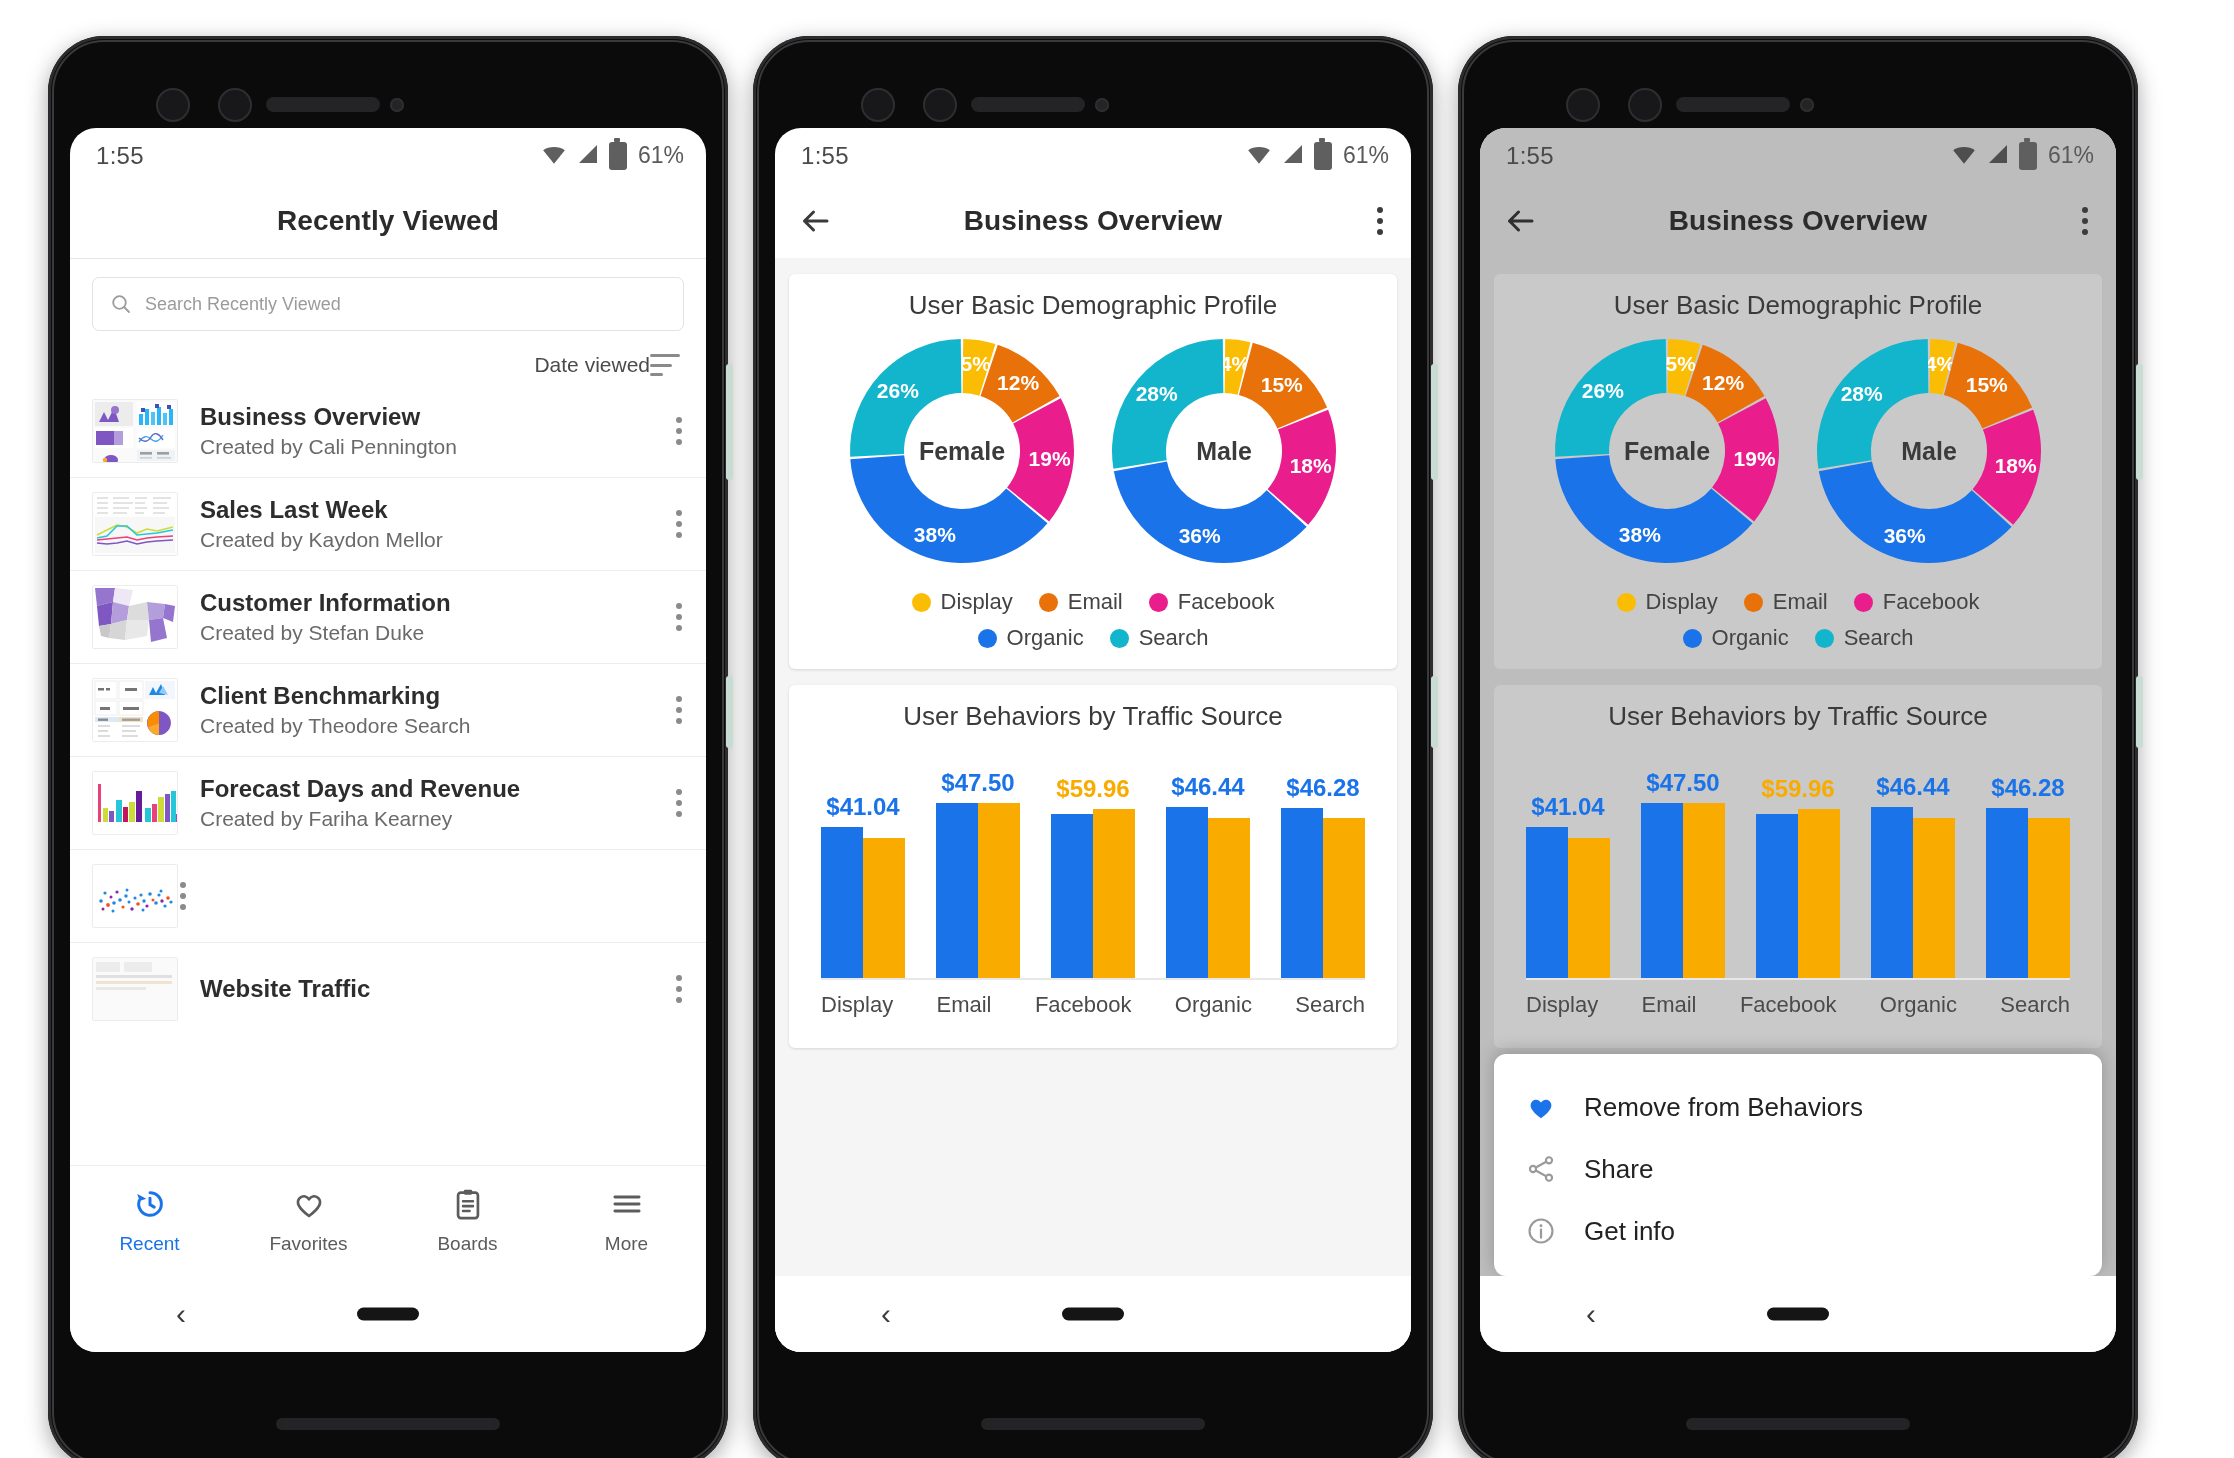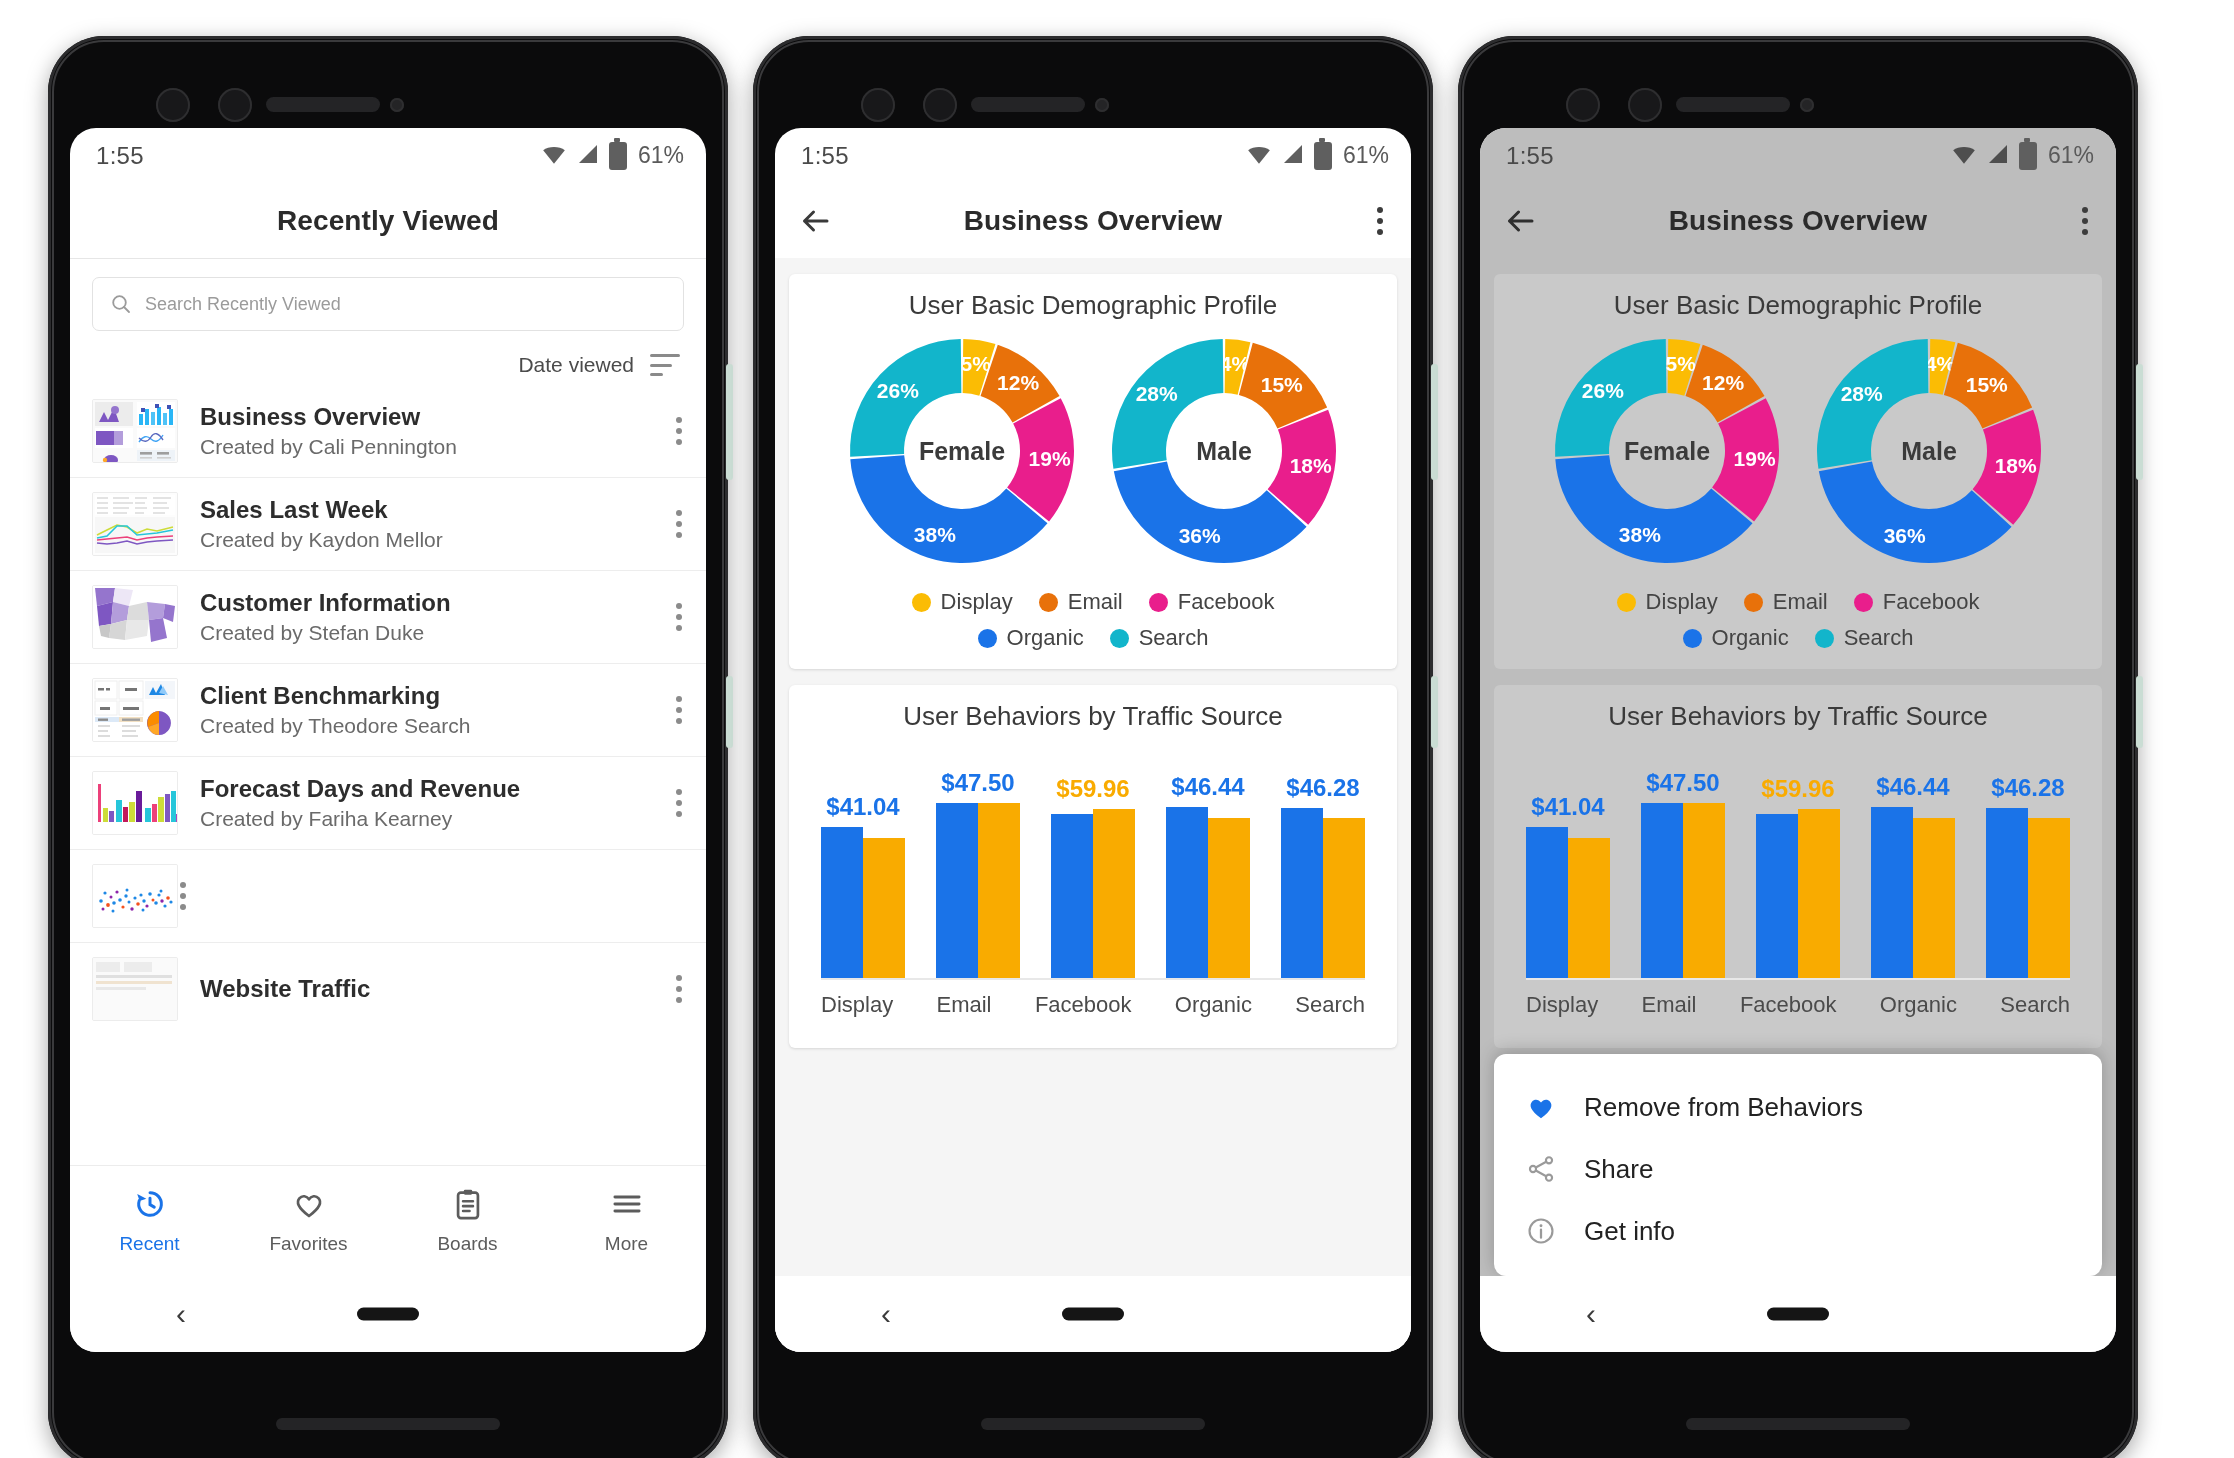"Date viewed" .sortrow { gap: 16px -> 0 }
